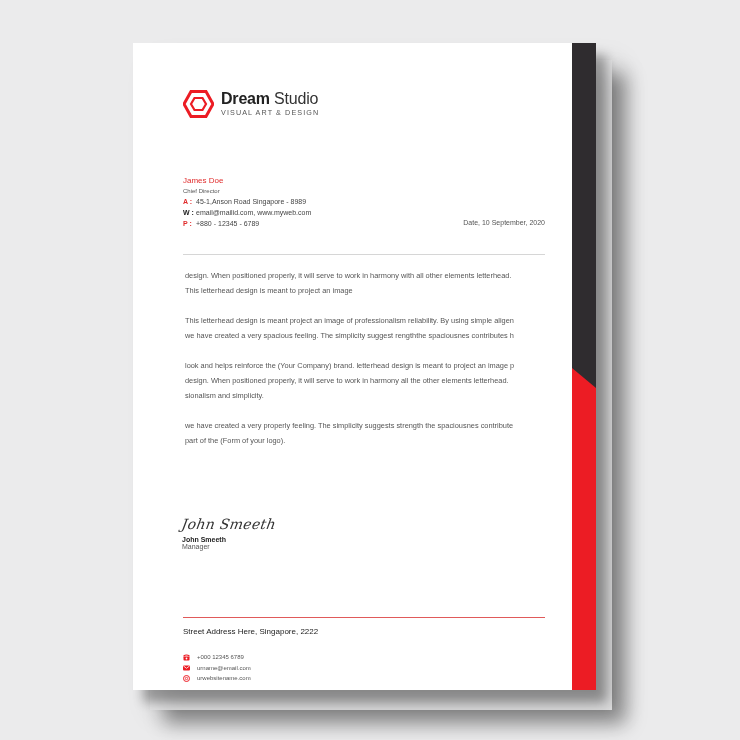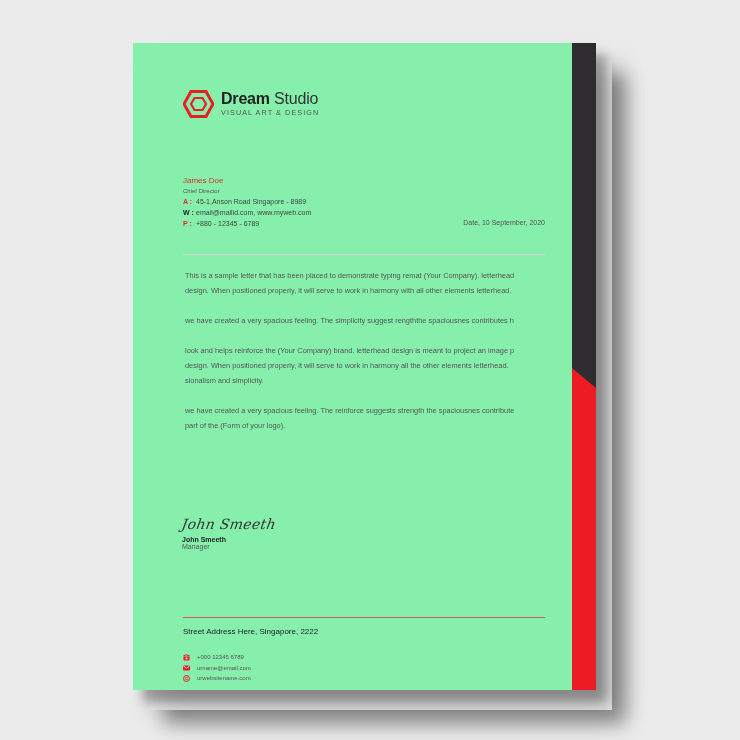"Dream Studio" .page { background: #86efac -> #ffffff }
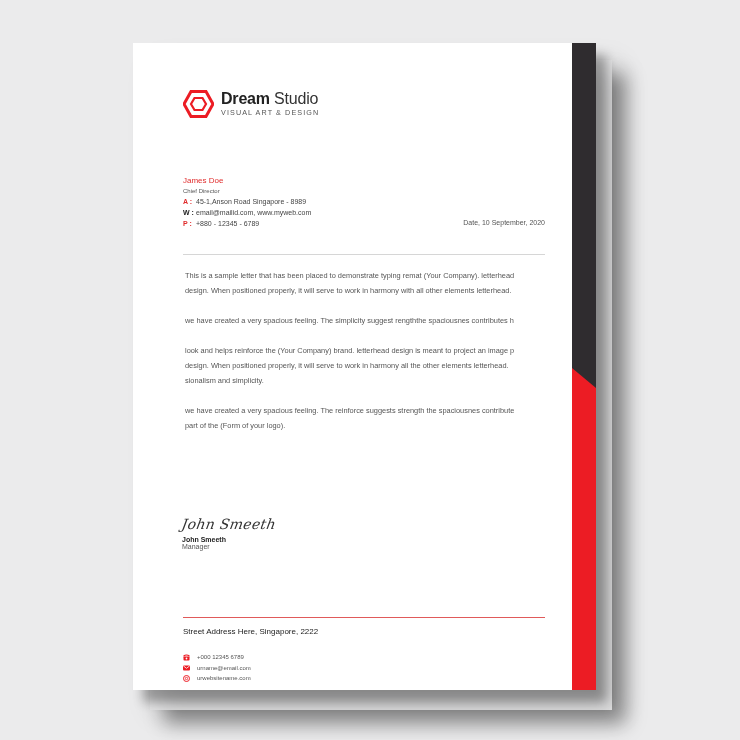"This is a sample letter" span.line { html: <span>This is a sample letter that has been placed to demonstrate typing remat (Your Company). letterhead</span> -> none }
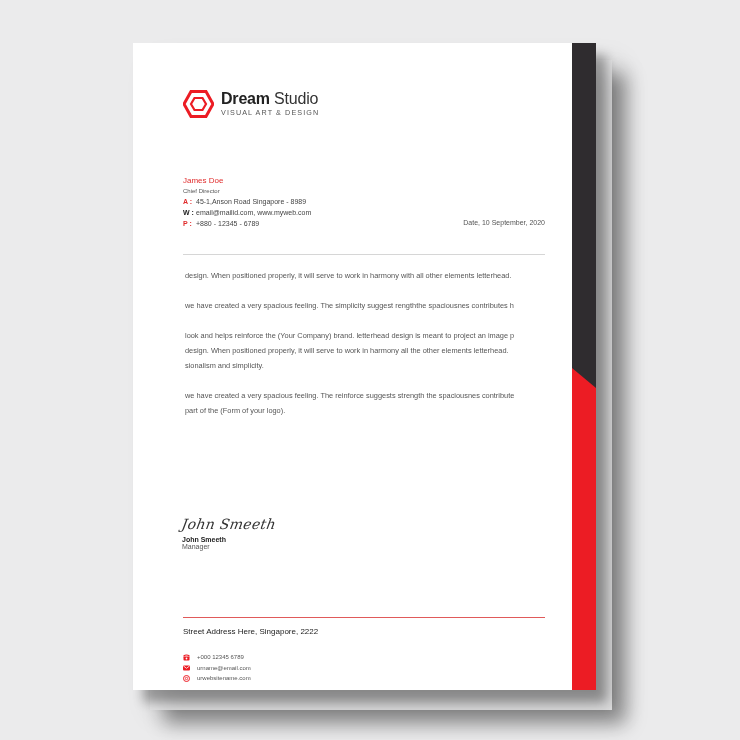"This letterhead design is meant to" span.line { html: none -> <span>This letterhead design is meant to project an image</span> }
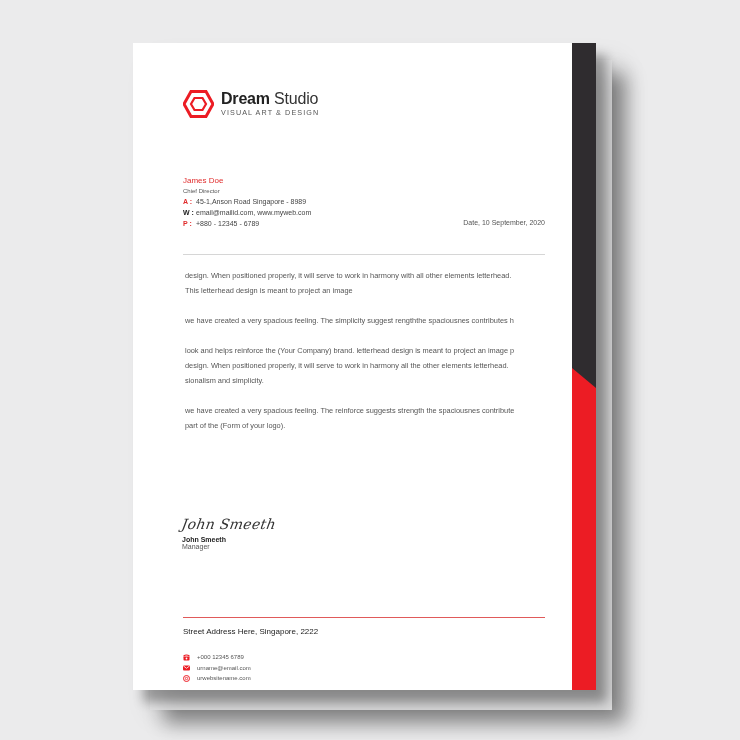"This letterhead design is meant project" span.line { html: none -> <span>This letterhead design is meant project an image of professionalism reliability. By using simple aligen</span> }
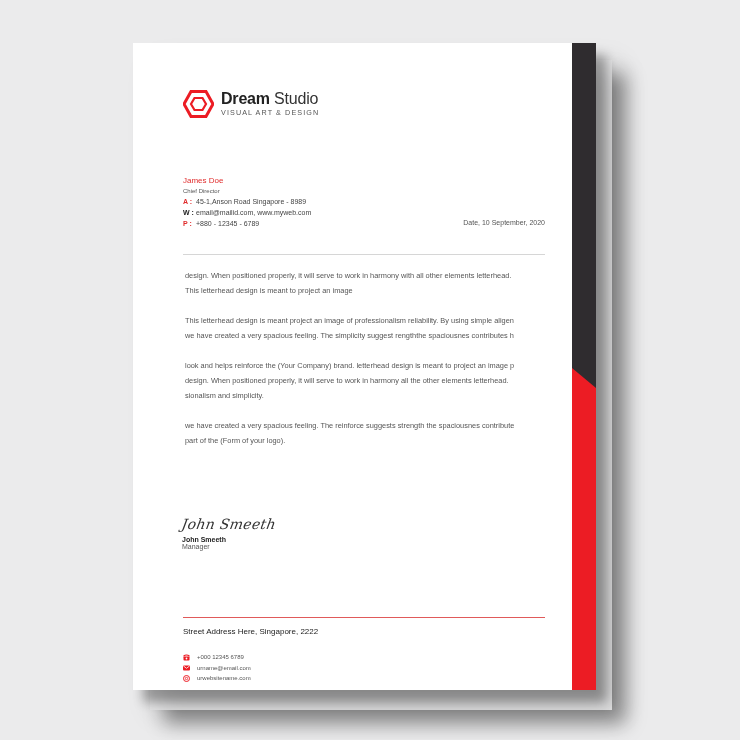"we have created a very spacious feeling. The reinforce" span.line { text: spacious feeling. The reinforce -> properly feeling. The simplicity }
